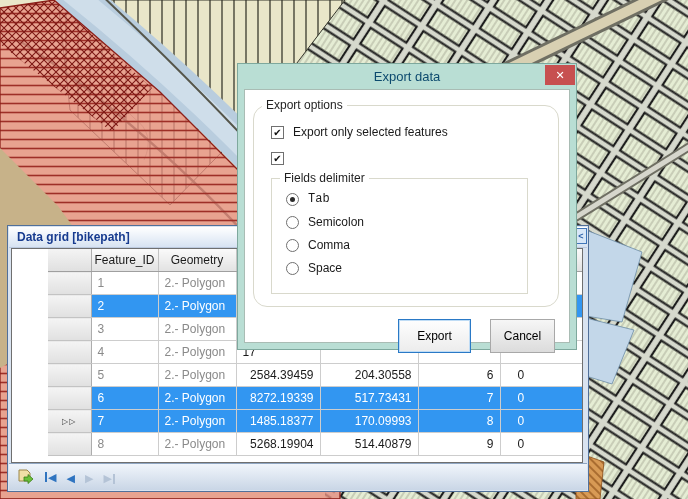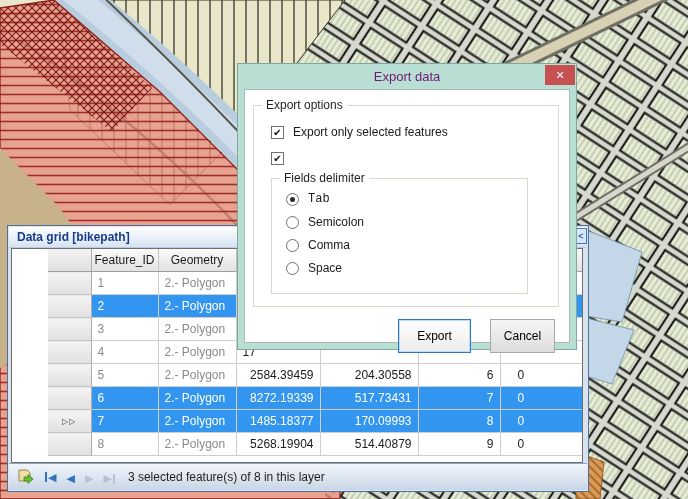"Export data" .dlgtitle { color: #701a75 -> #0c4a6e }
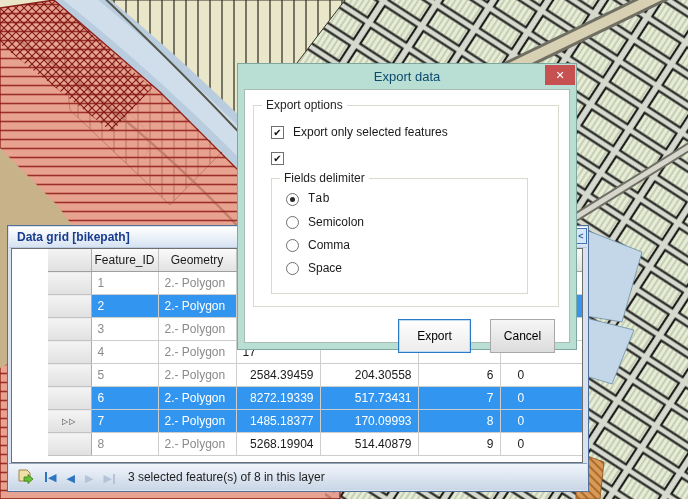"Export options" .gb1 { border-radius: none -> 14px }
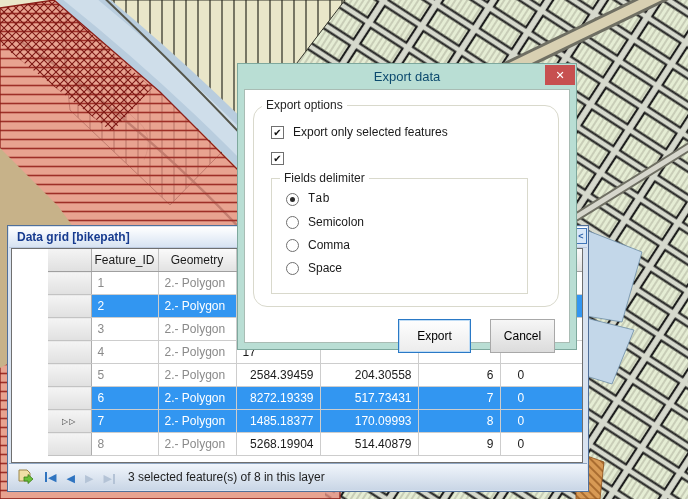"3 selected feature(s) of 8" span.sbtext { html: <span>3 selected feature(s) of 8 in this layer</span> -> none }
